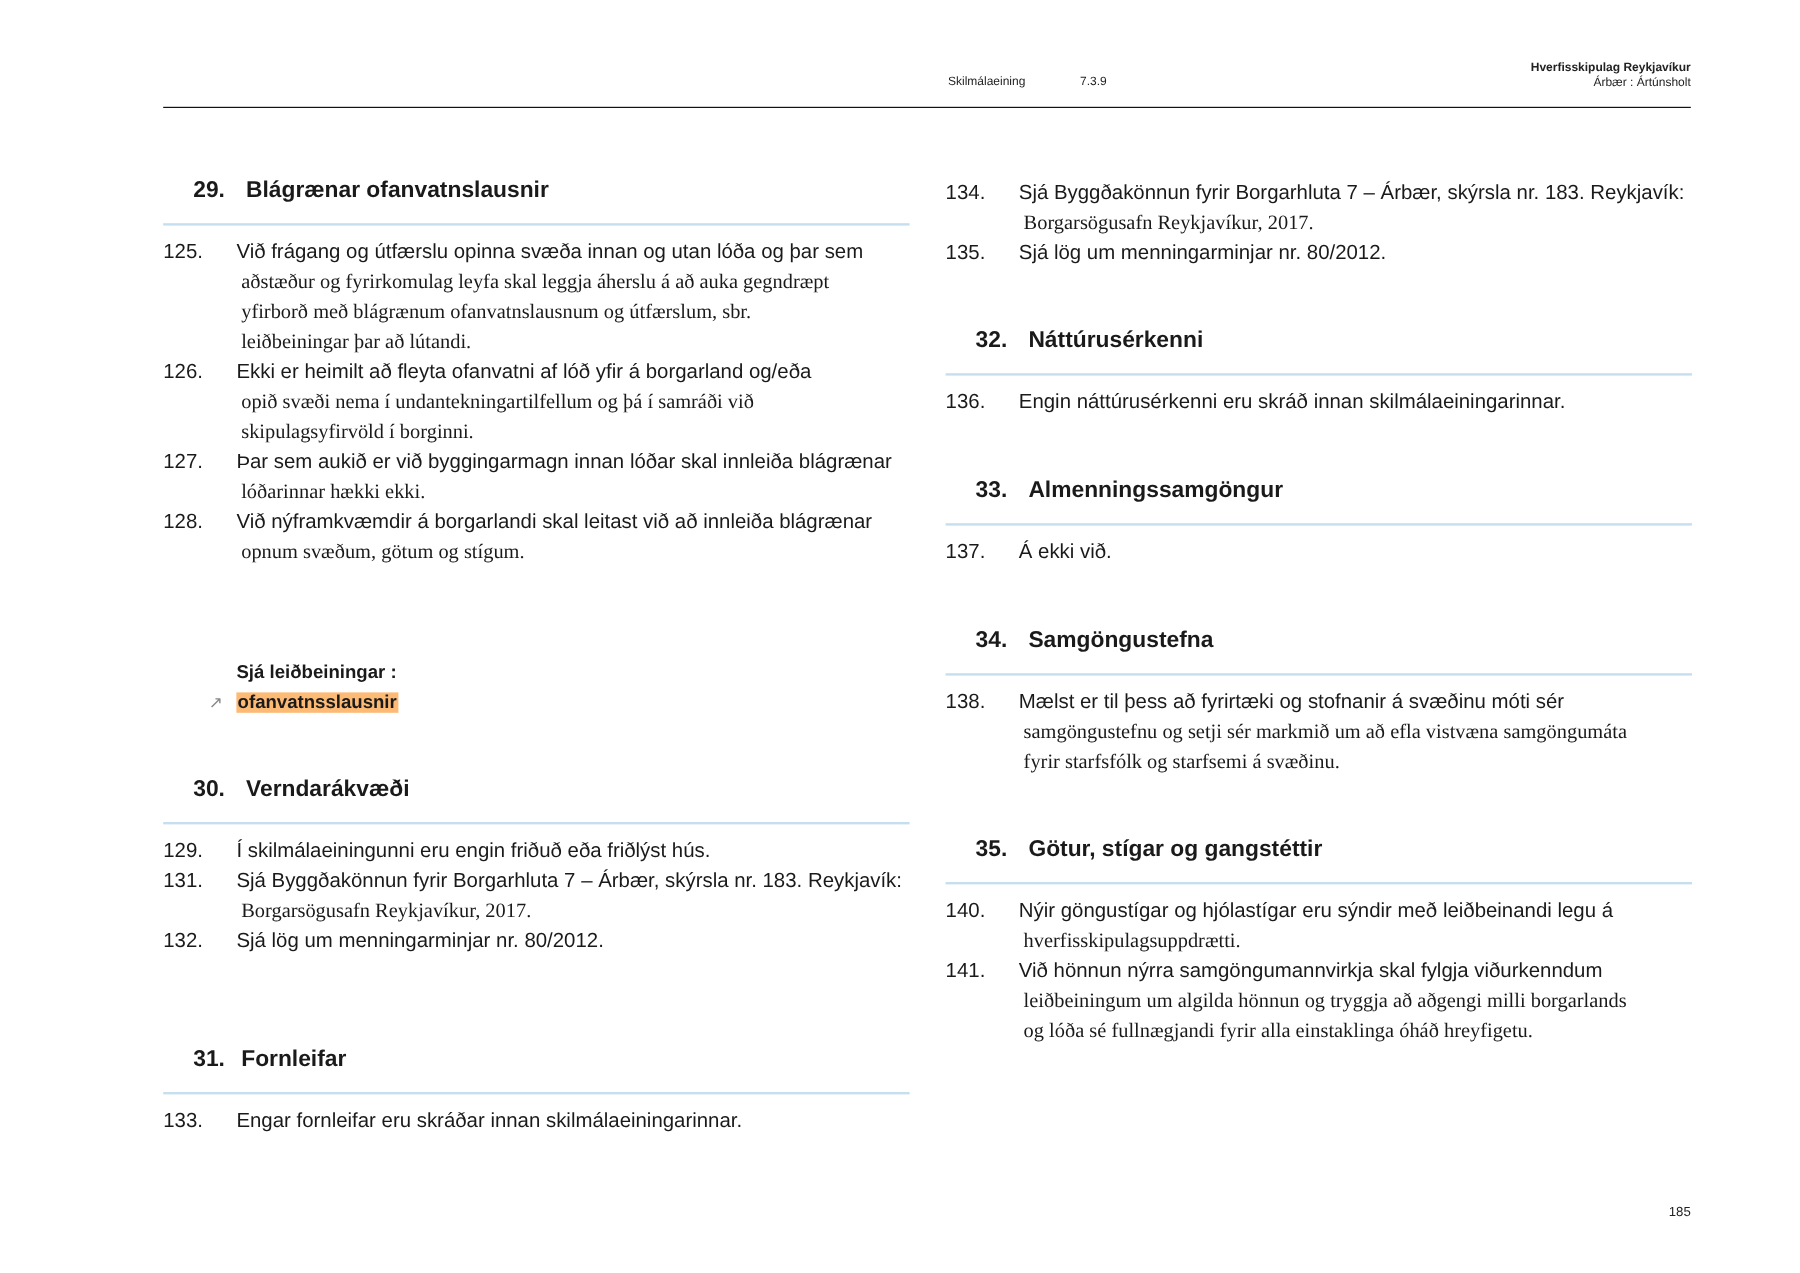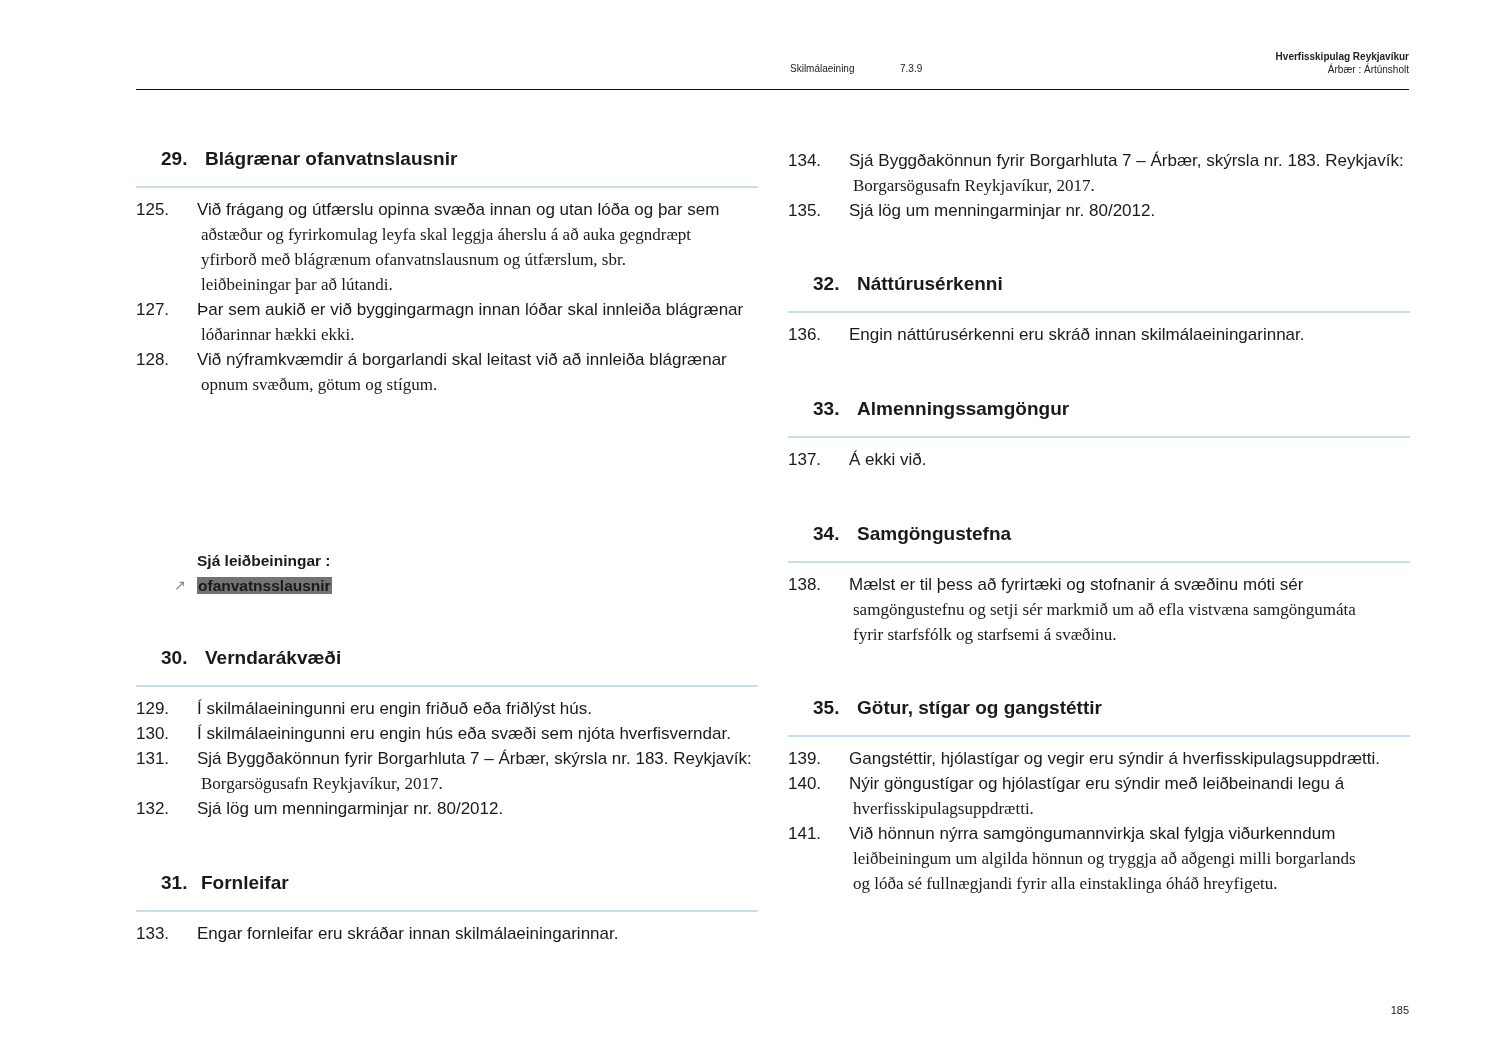"126." div.item { html: none -> <div> <span>126.</span> <span>Ekki er heimilt að fleyta ofanvatni af lóð yfir á borgarland og/eða</span> <span>opið svæði nema í undantekningartilfellum og þá í samráði við</span> <span>skipulagsyfirvöld í borginni.</span> </div> }
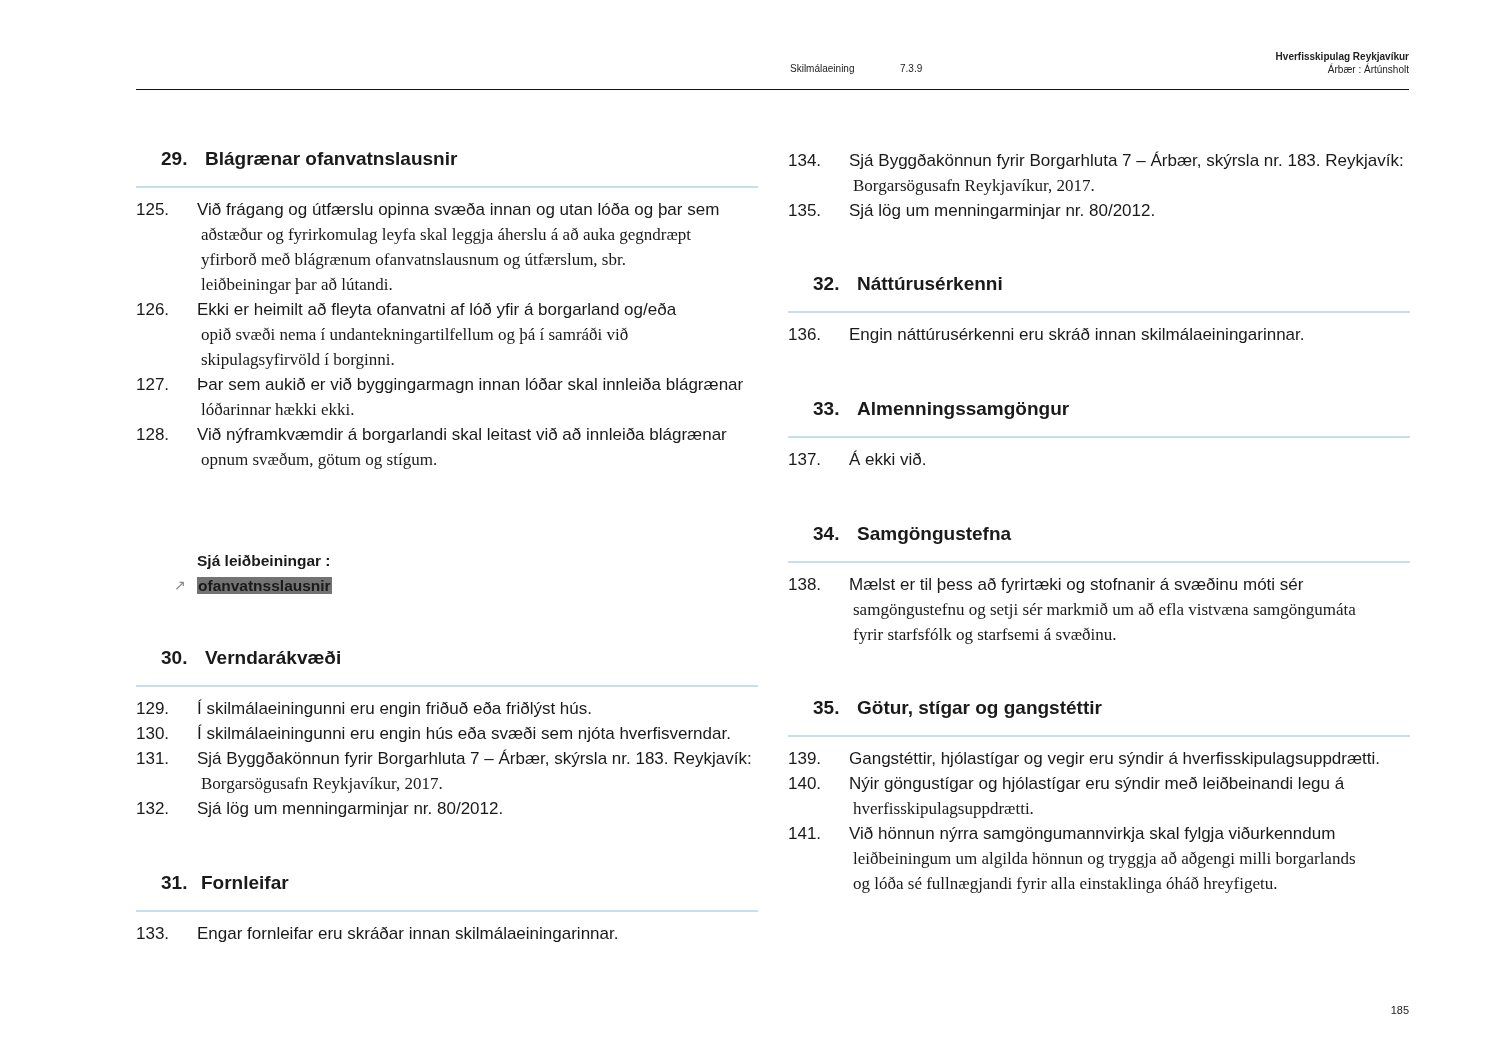"ofanvatnsslausnir" .see .link .txt { background: #737373 -> #fdba74 }
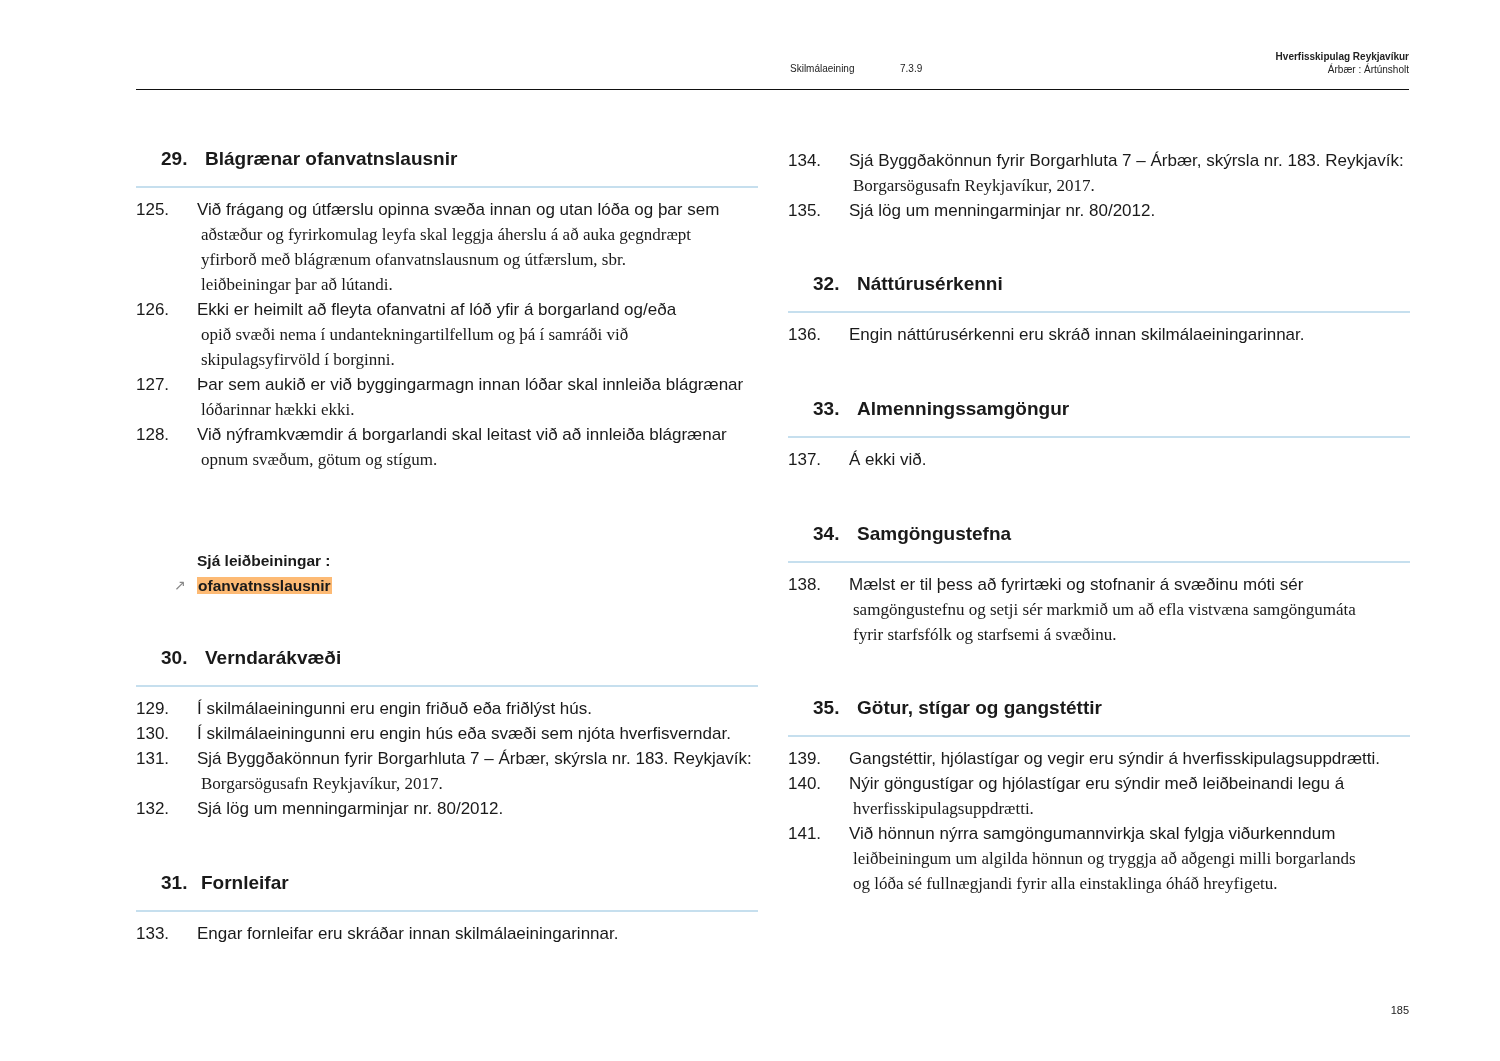"130." div.item { html: <div> <span>130.</span> <span>Í skilmálaeiningunni eru engin hús eða svæði sem njóta hverfisverndar.</span> </div> -> none }
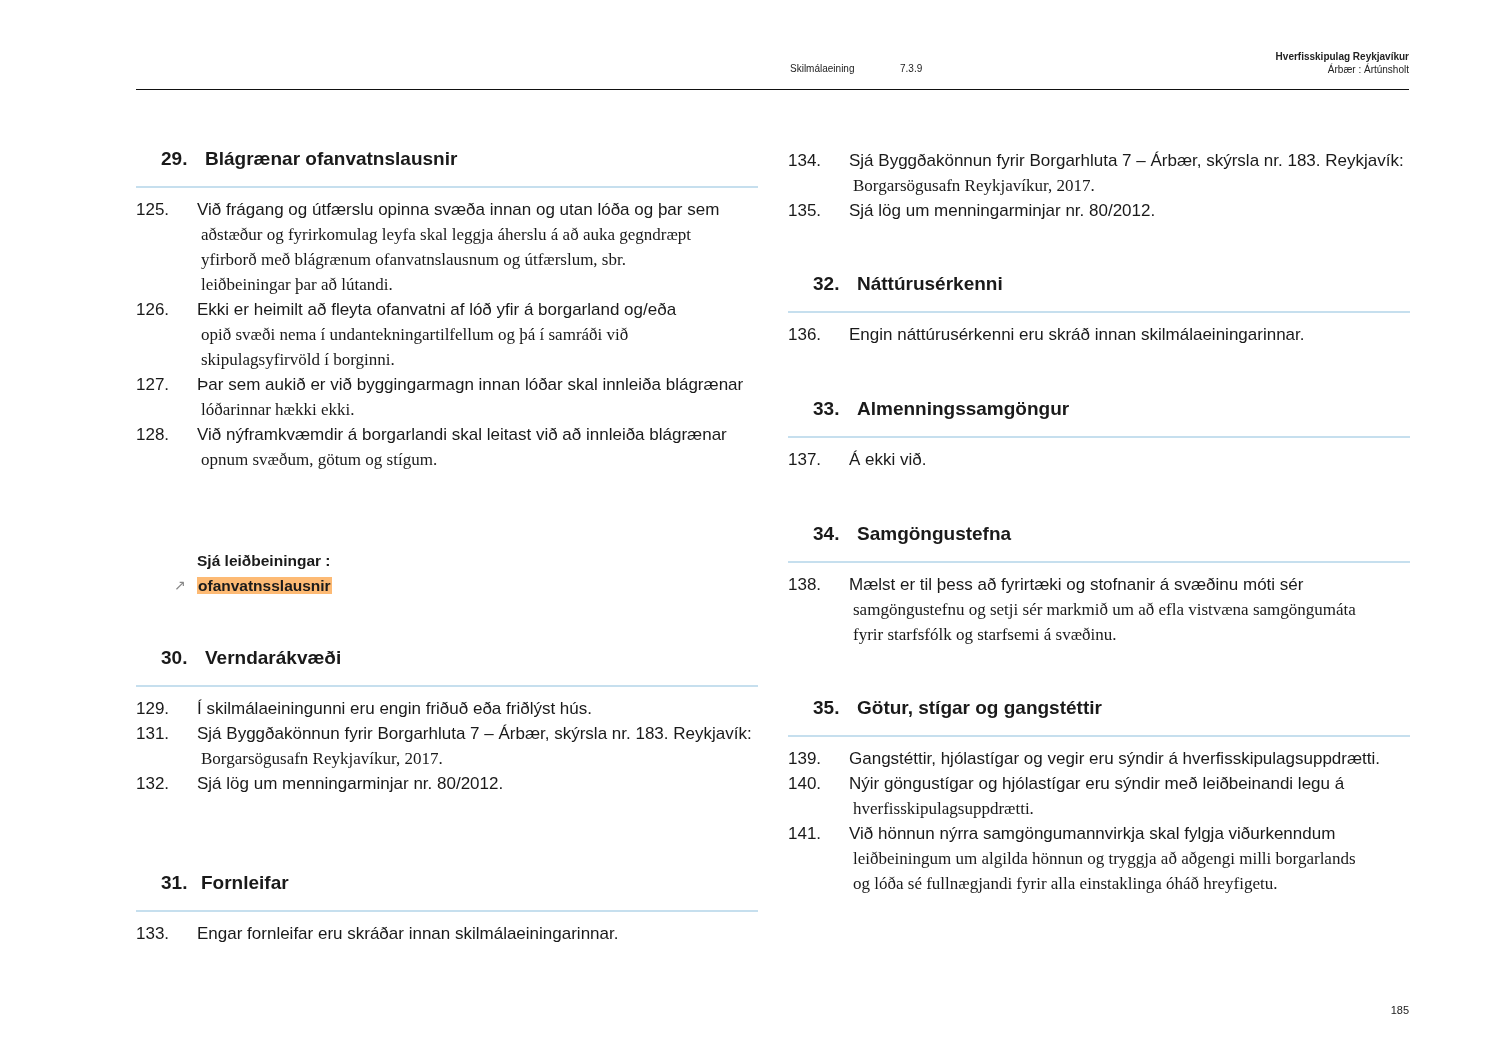"139." div.item { html: <div> <span>139.</span> <span>Gangstéttir, hjólastígar og vegir eru sýndir á hverfisskipulagsuppdrætti.</span> </div> -> none }
